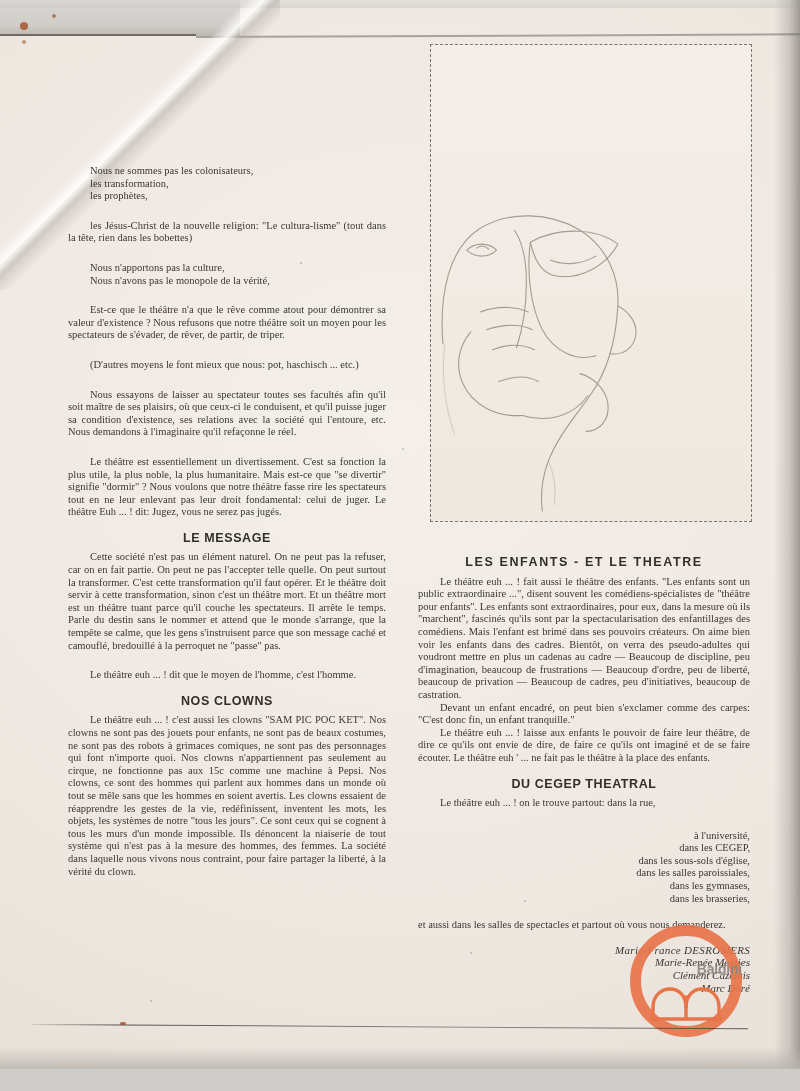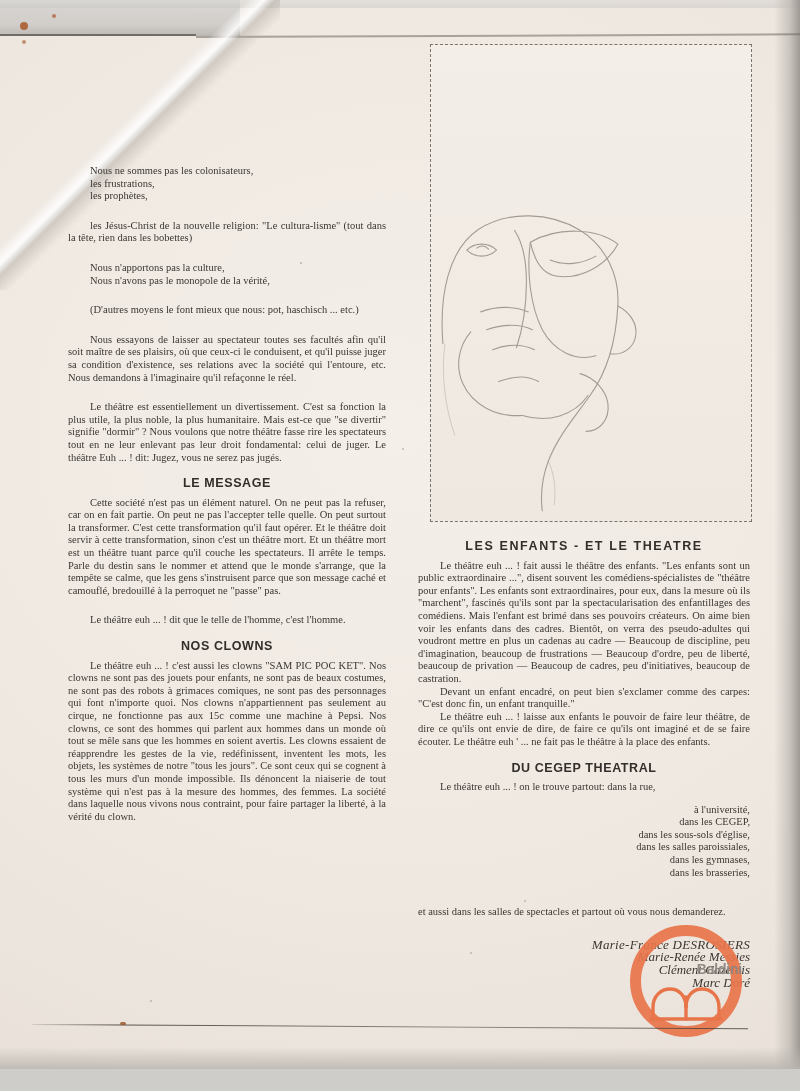"les frustrations," p.verse { text: frustrations -> transformation }
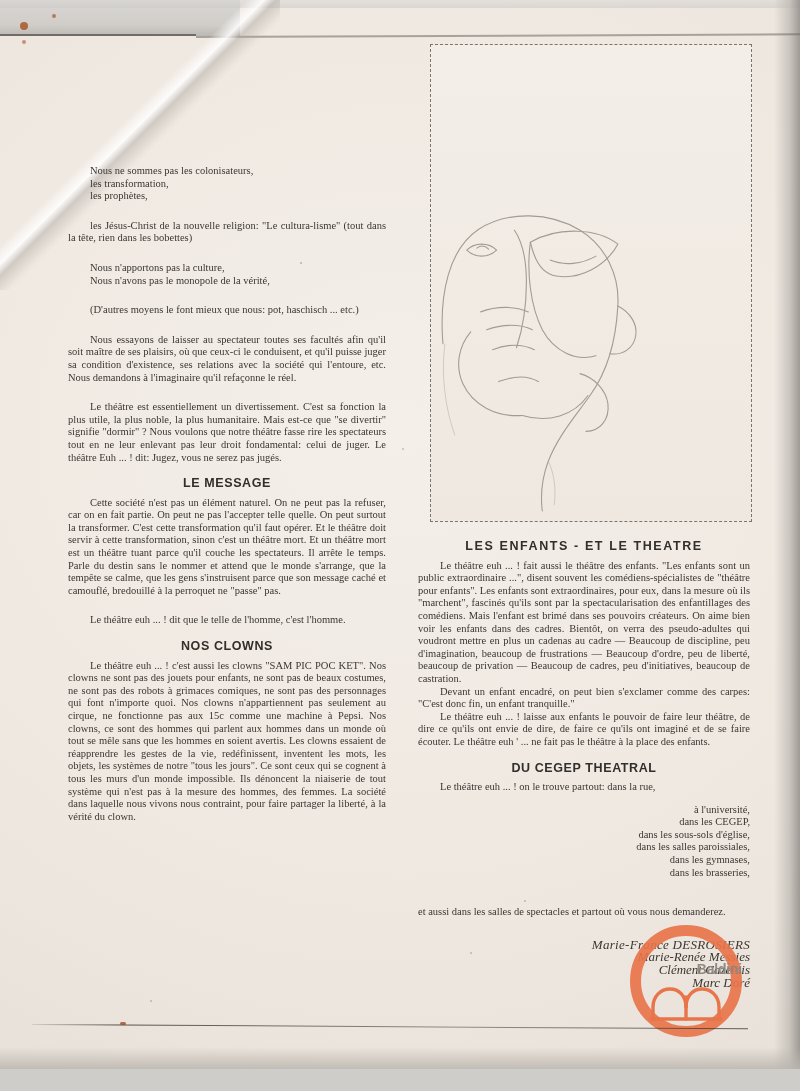"Est-ce que le théâtre n'a" p.spaced { html: none -> <p>Est-ce que le théâtre n'a que le rêve comme atout pour démontrer sa valeur d'existence ? Nous refusons que notre théâtre soit un moyen pour les spectateurs de s'évader, de rêver, de partir, de triper.</p> }
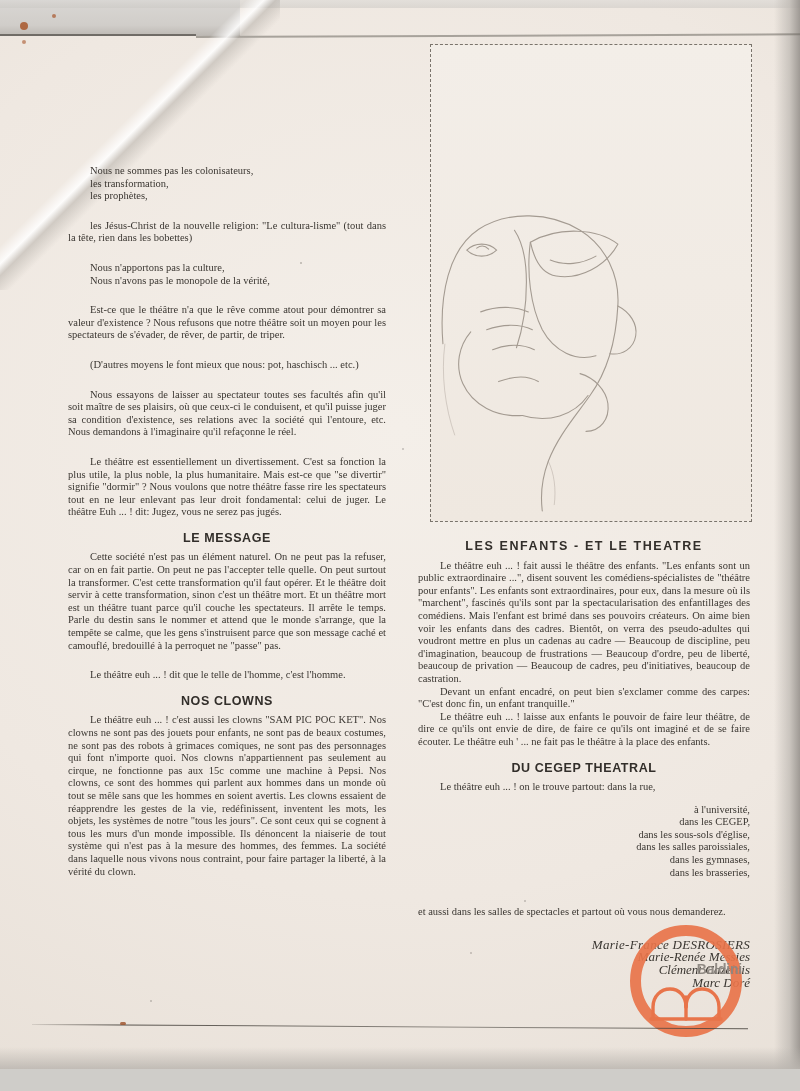"LES ENFANTS - ET LE" h2.head { margin-top: 0 -> 16px }
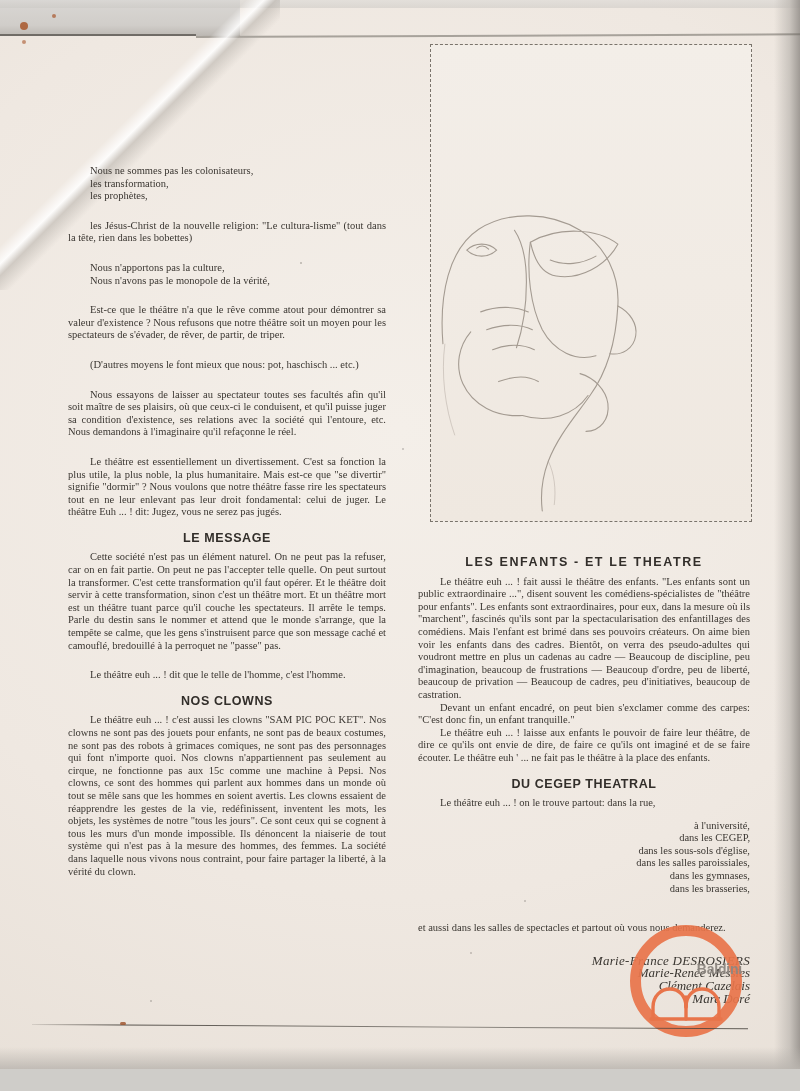"Le théâtre euh ... ! dit" p.spaced { text: telle -> moyen }
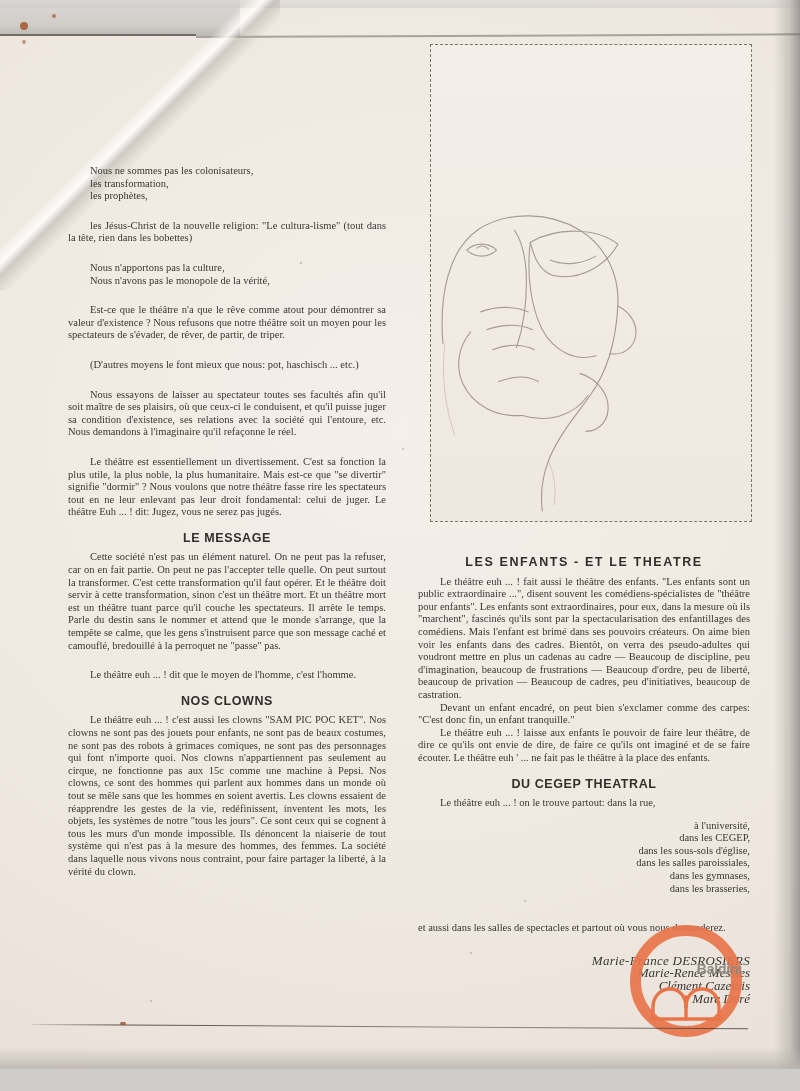"à l'université," .places { margin: 10px 0 0 0 -> 20px 0 0 0 }
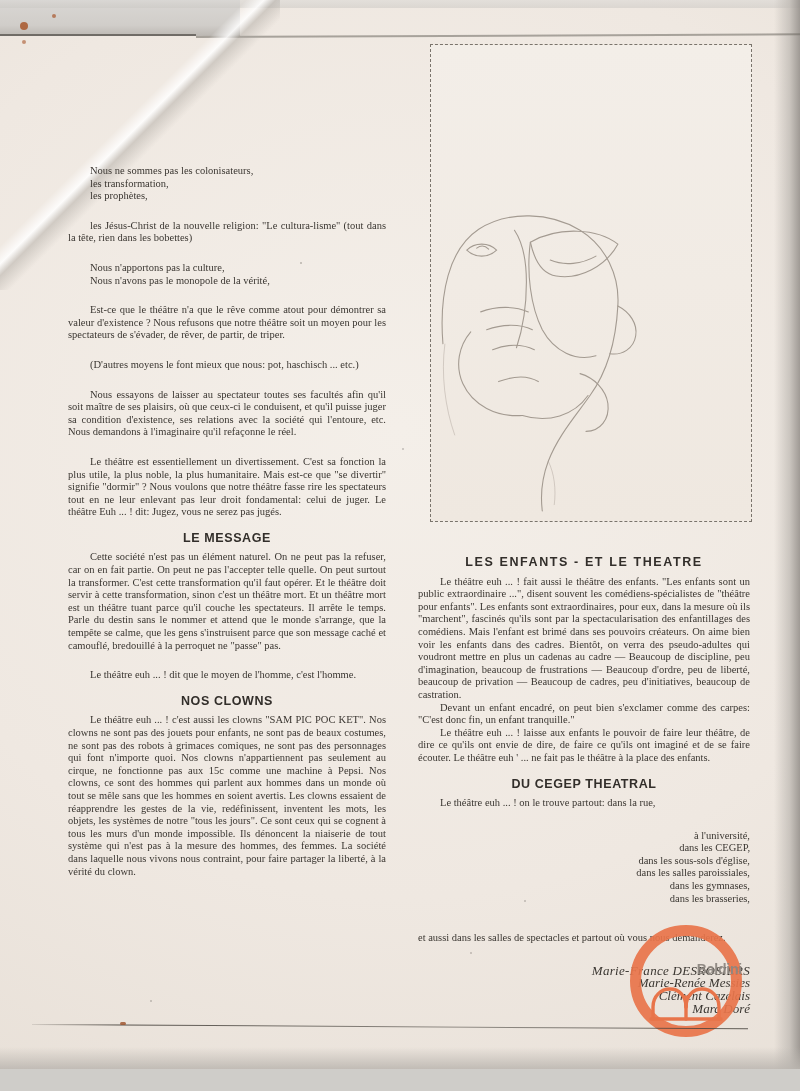"et aussi dans les salles" p.noindent { margin-top: 27px -> 14px }
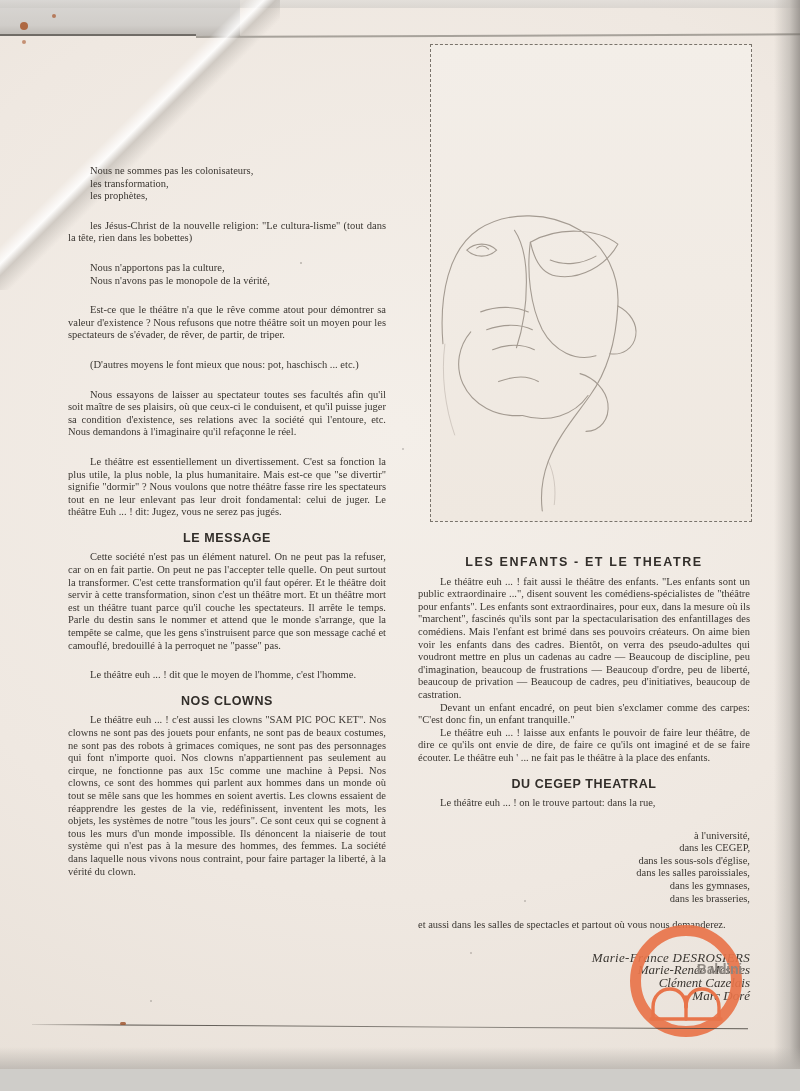"Marie-France DESROSIERS" .signature { font-size: 13px -> 11px; margin-top: 20px -> 12px }
